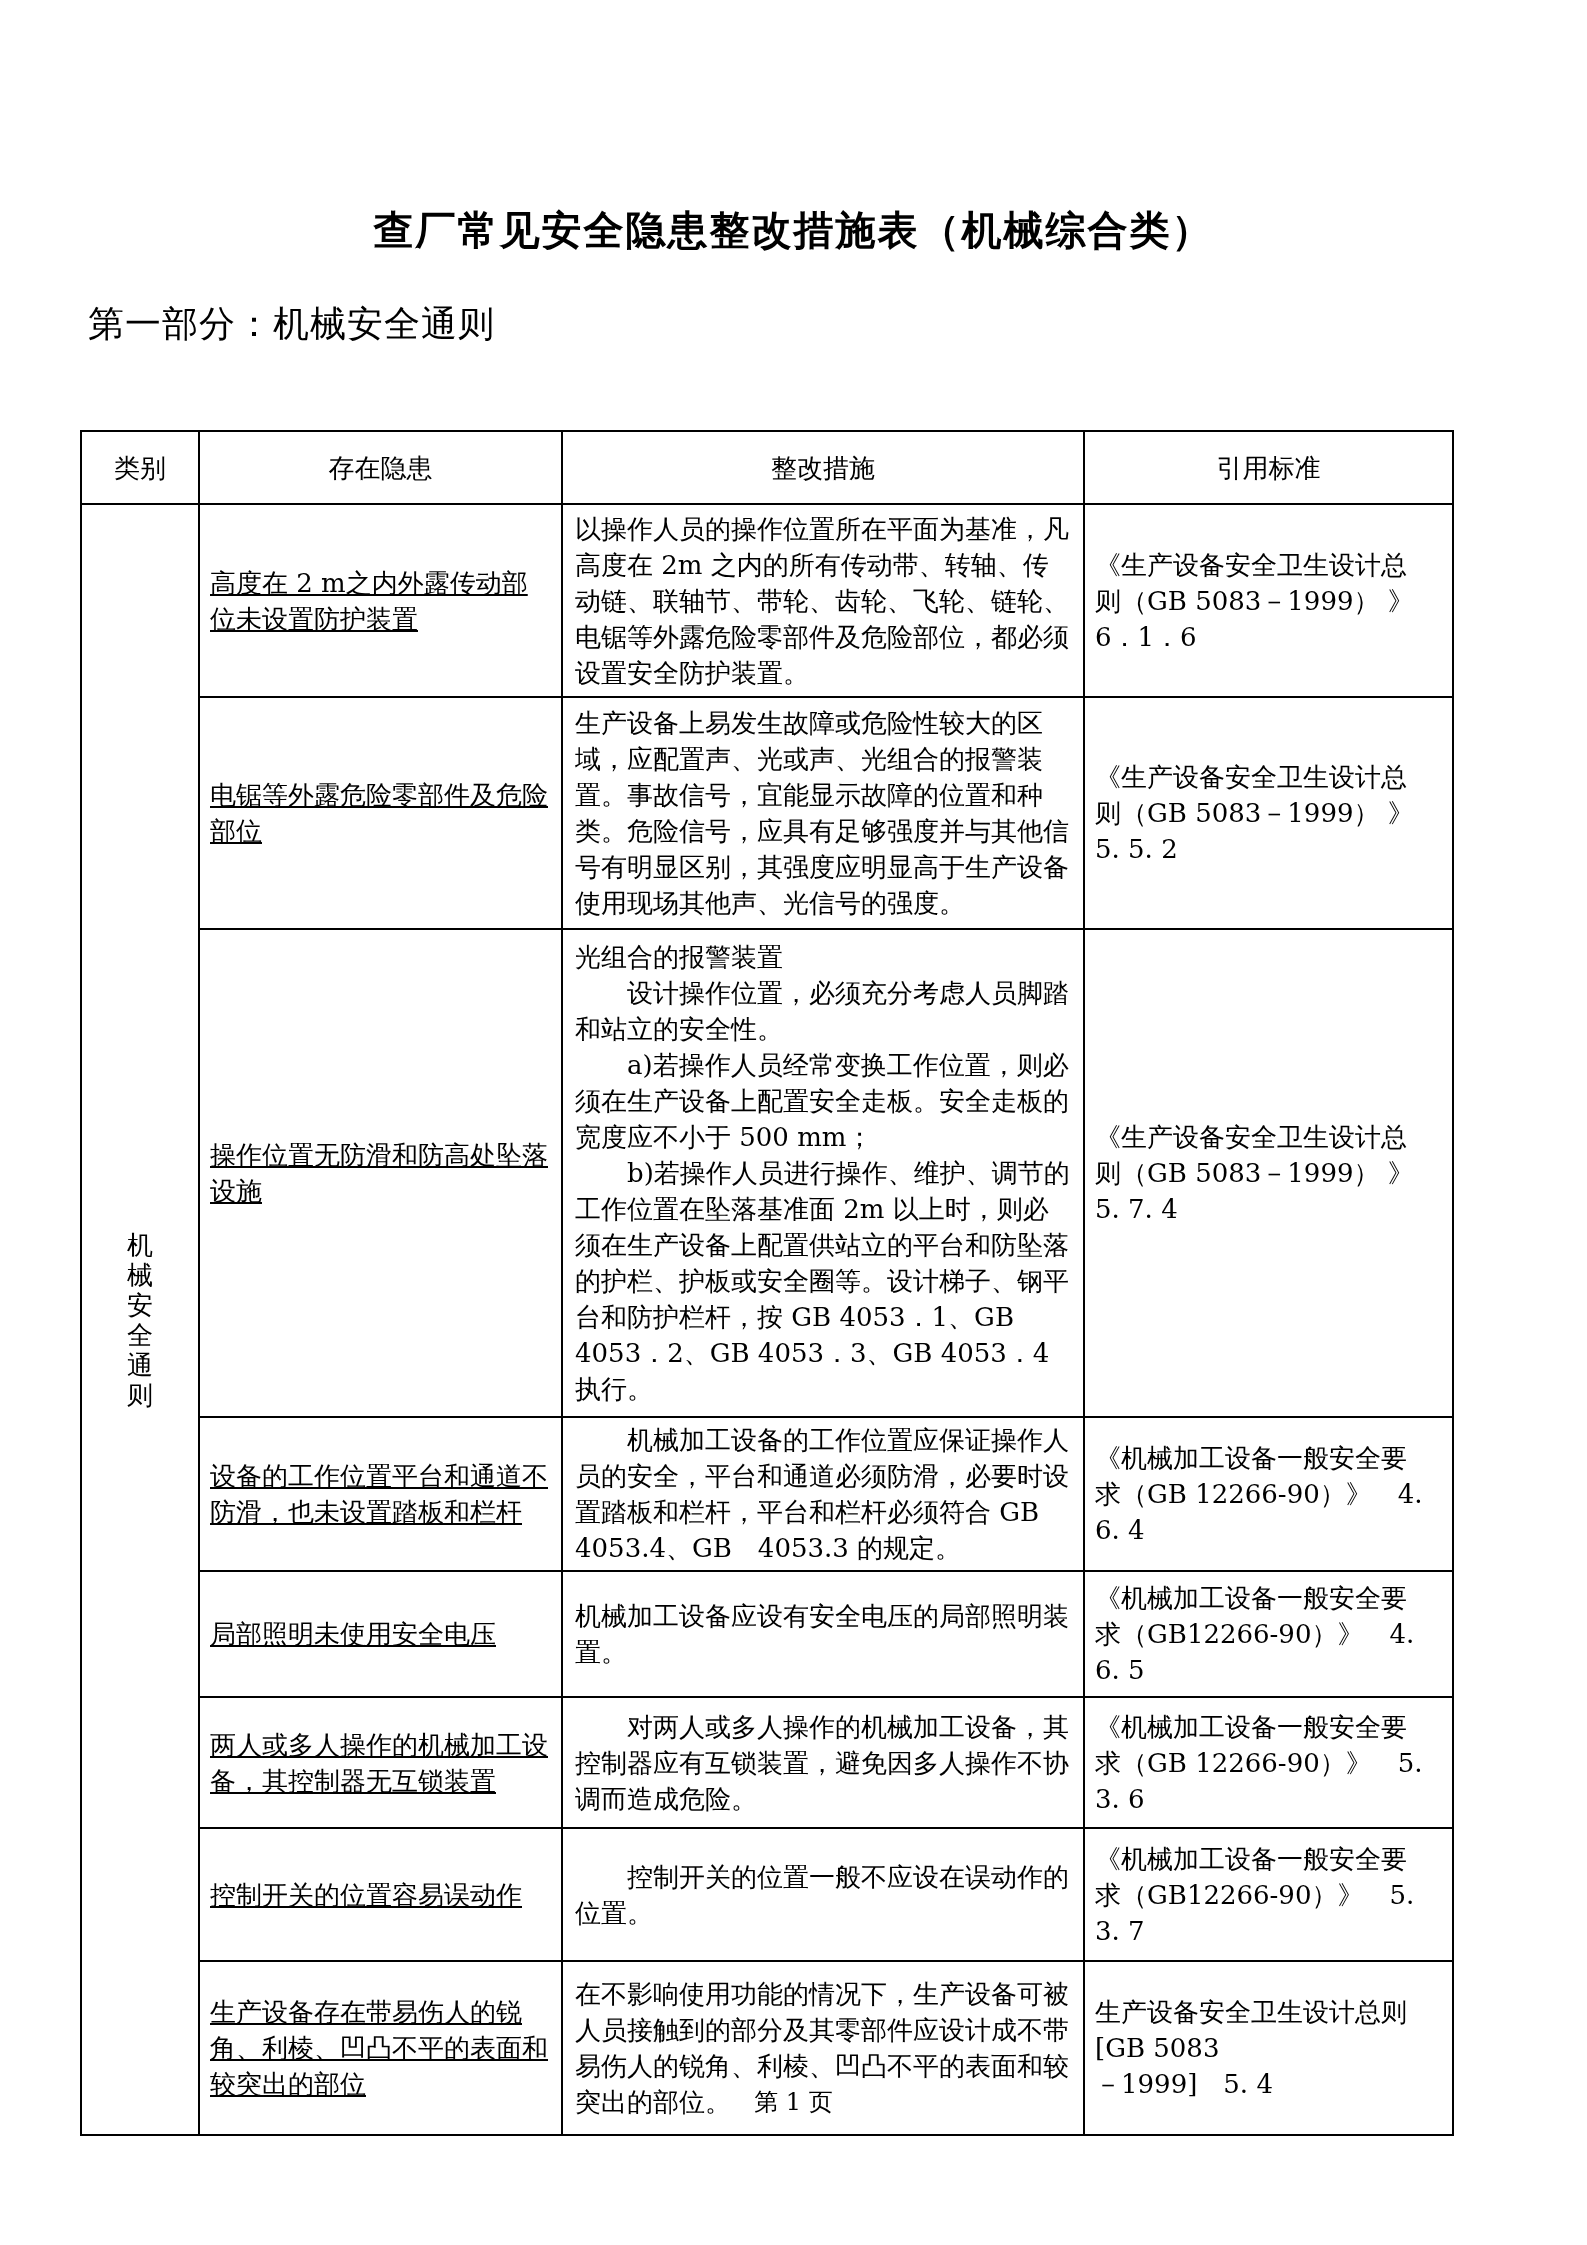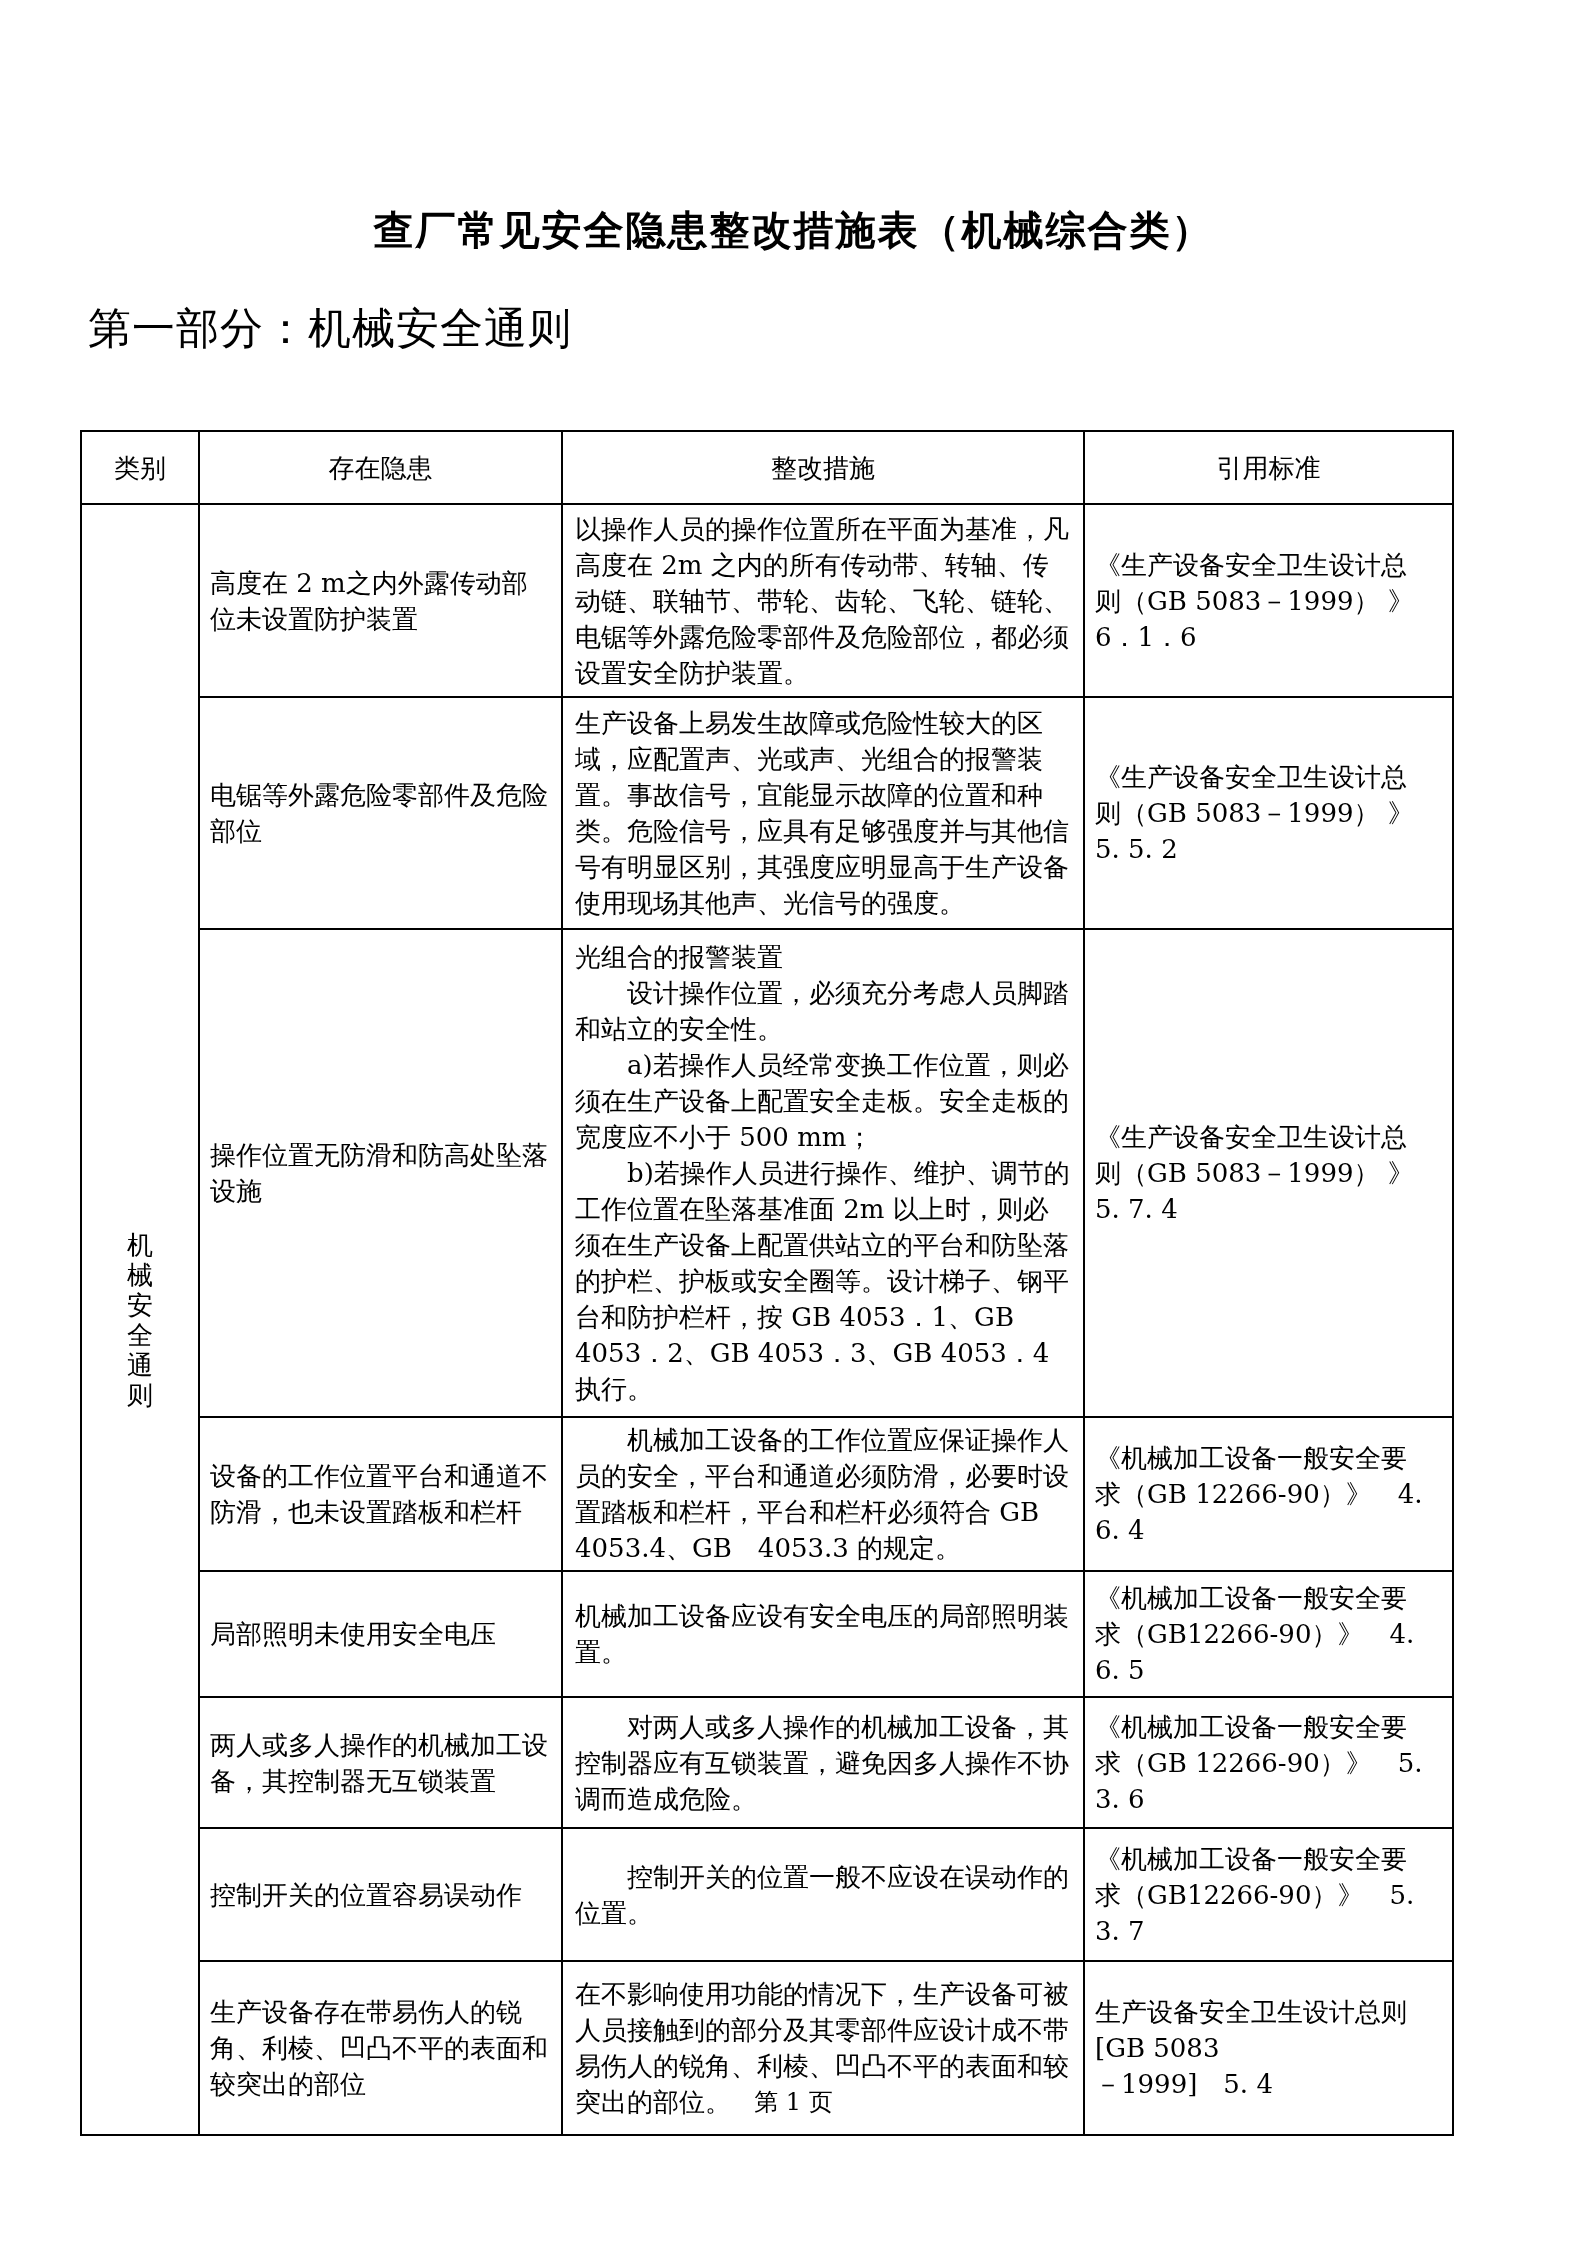"第一部分：机械安全通则" .section-heading { font-size: 43px -> 36px }
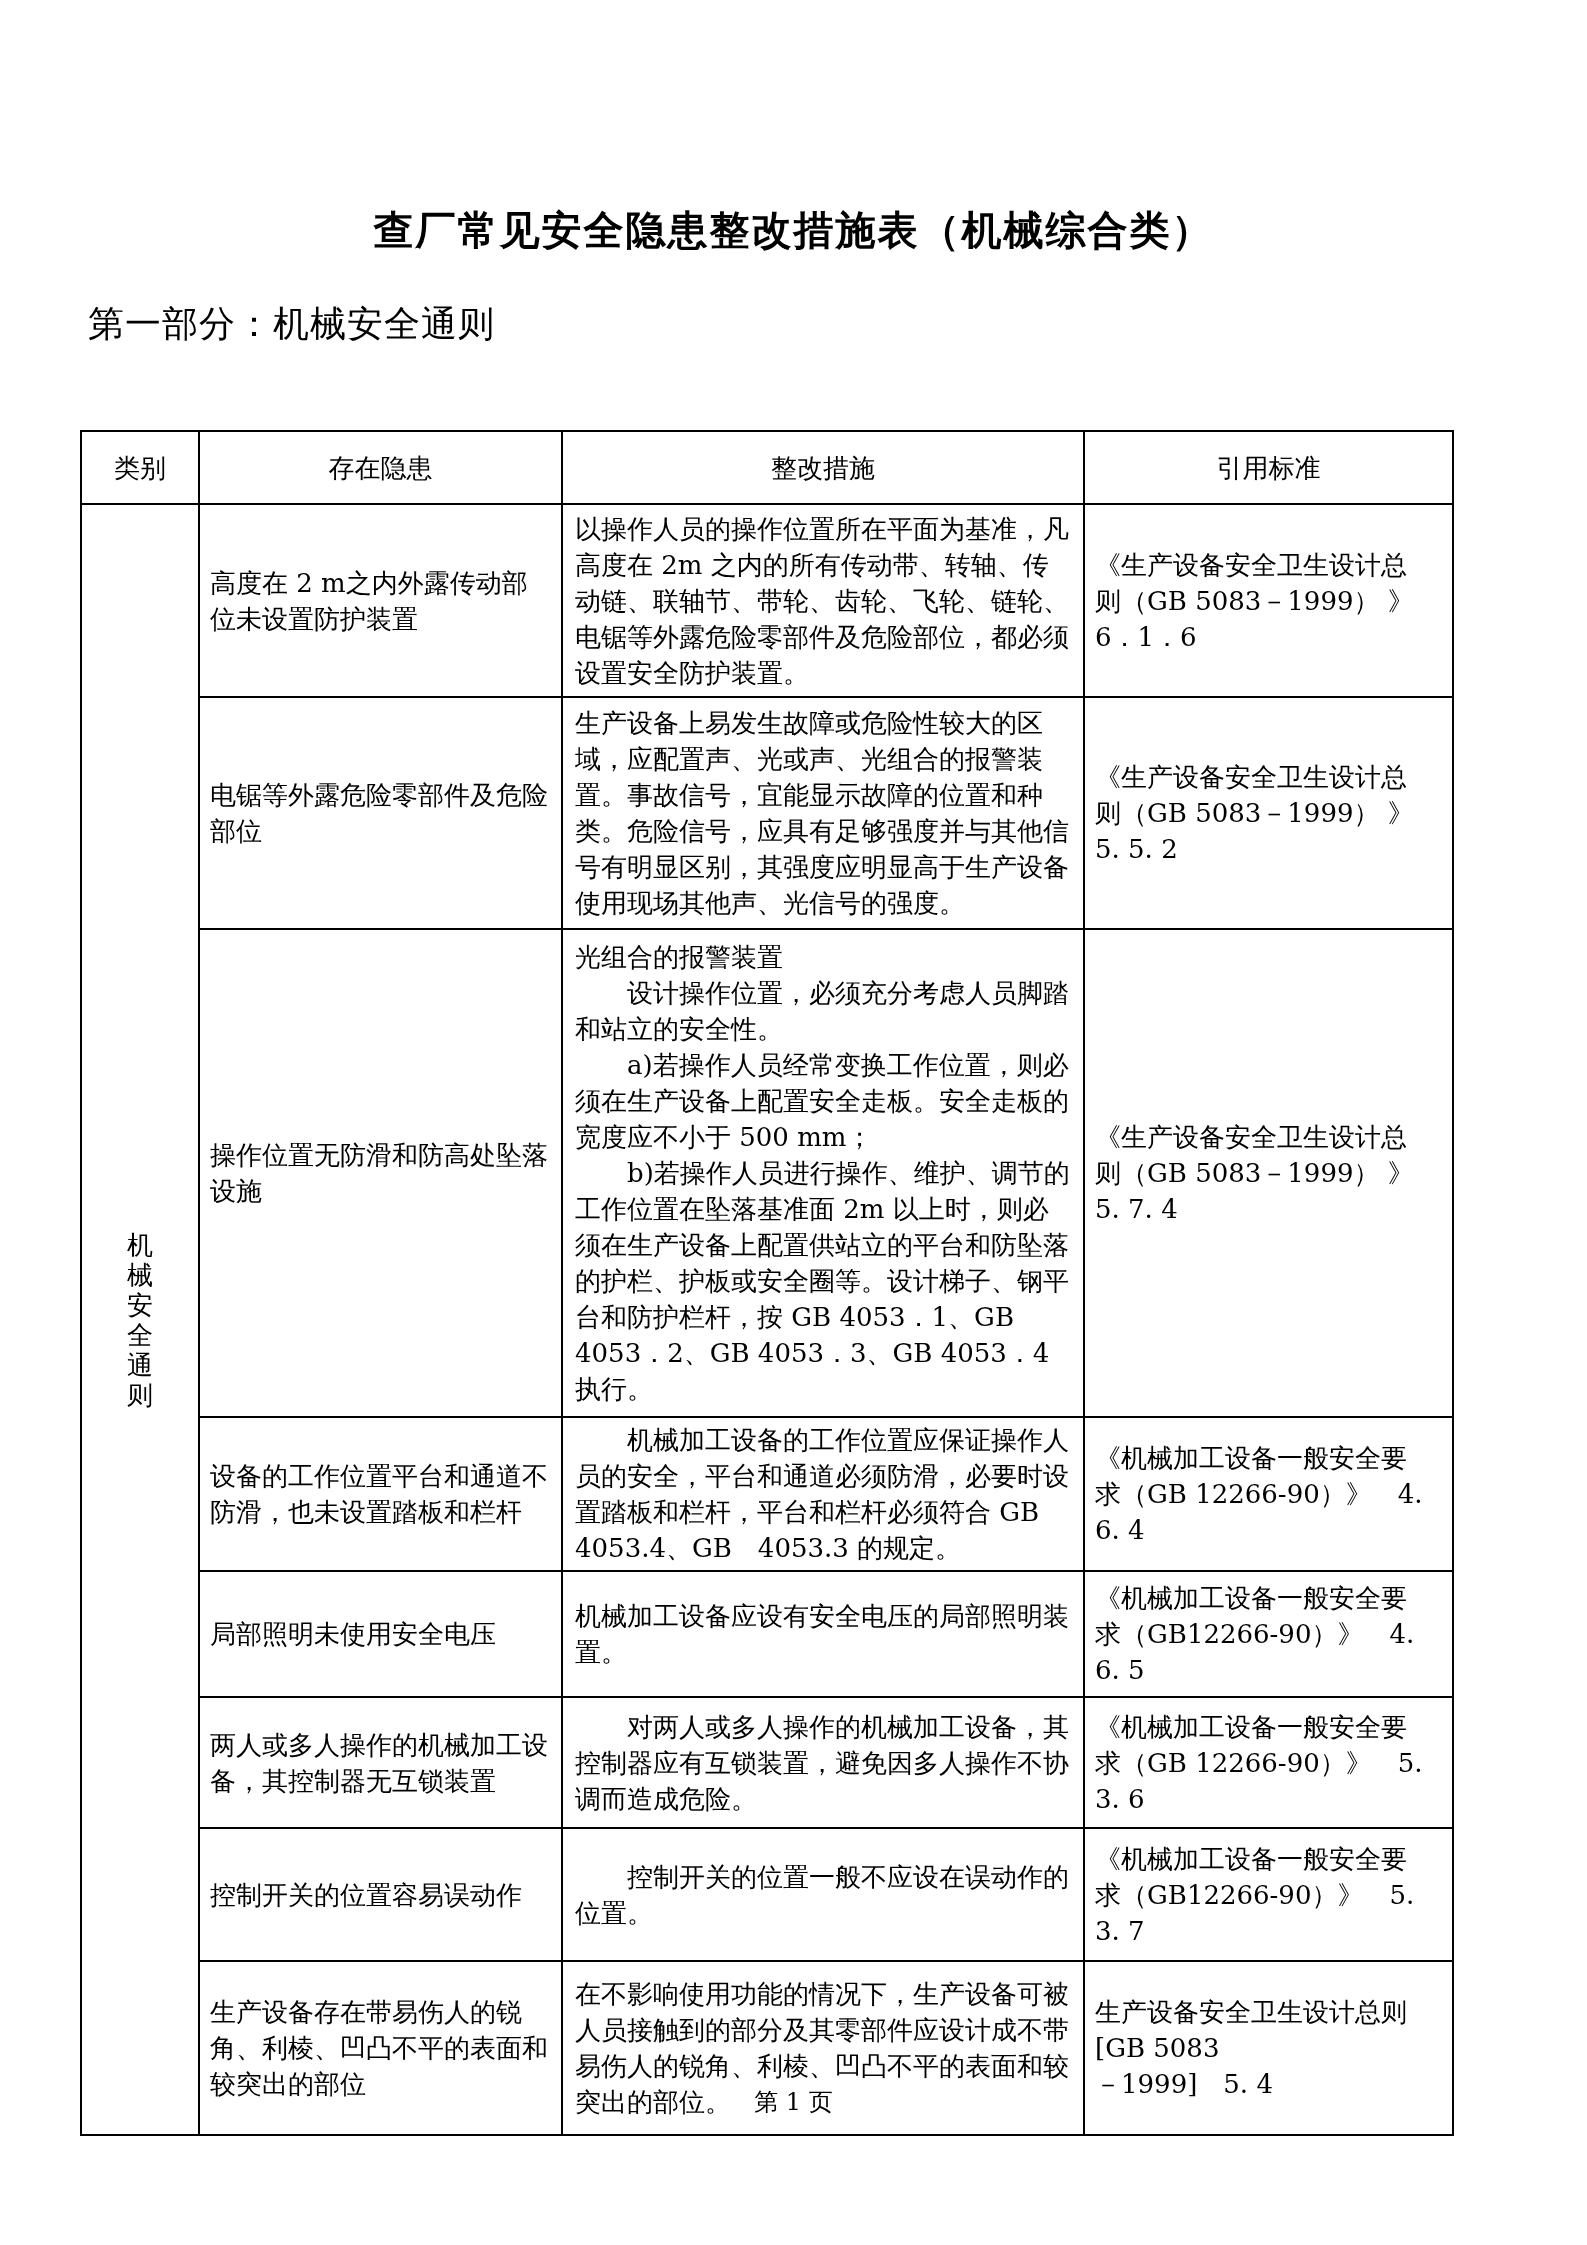"高度在 2 m之内外露传动部位未设置防护装置" td.hazard-cell { text-decoration: none -> underline }
